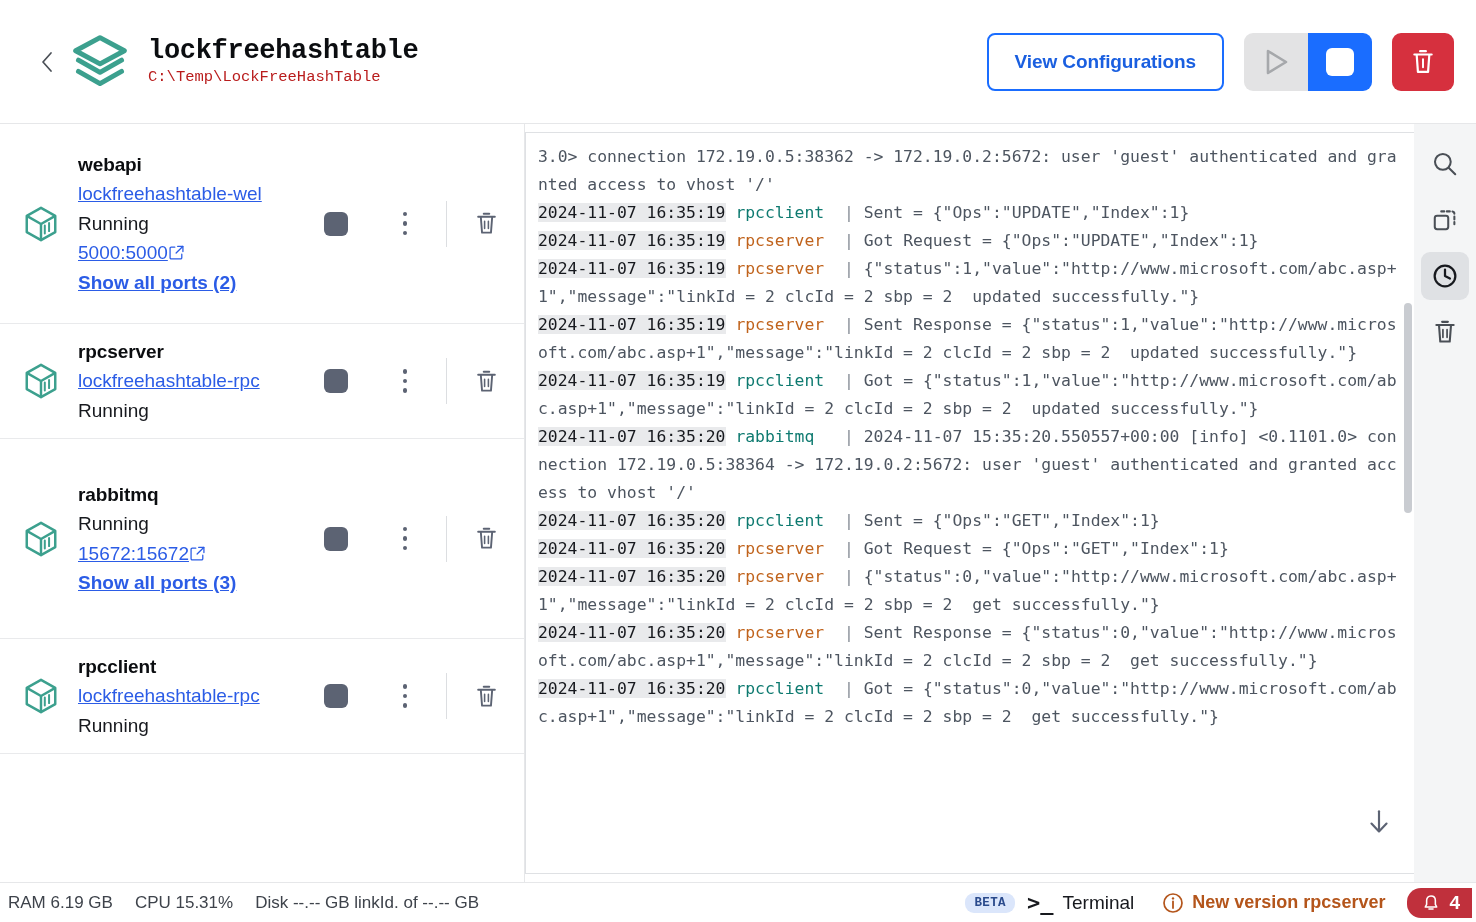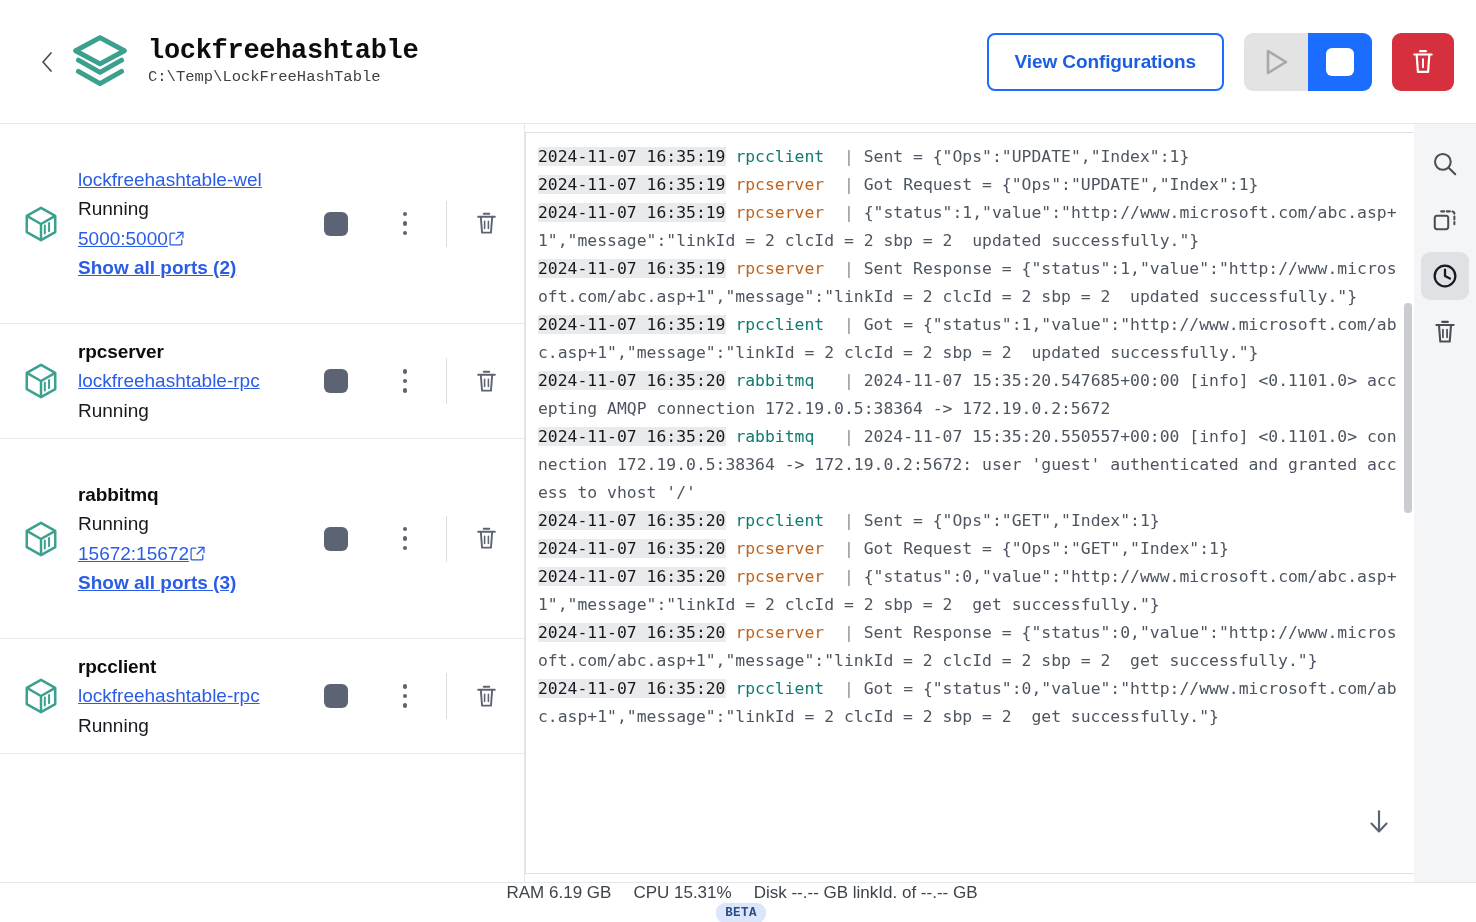"C:\Temp\LockFreeHashTable" .proj-path { color: #404040 -> #b91c1c }
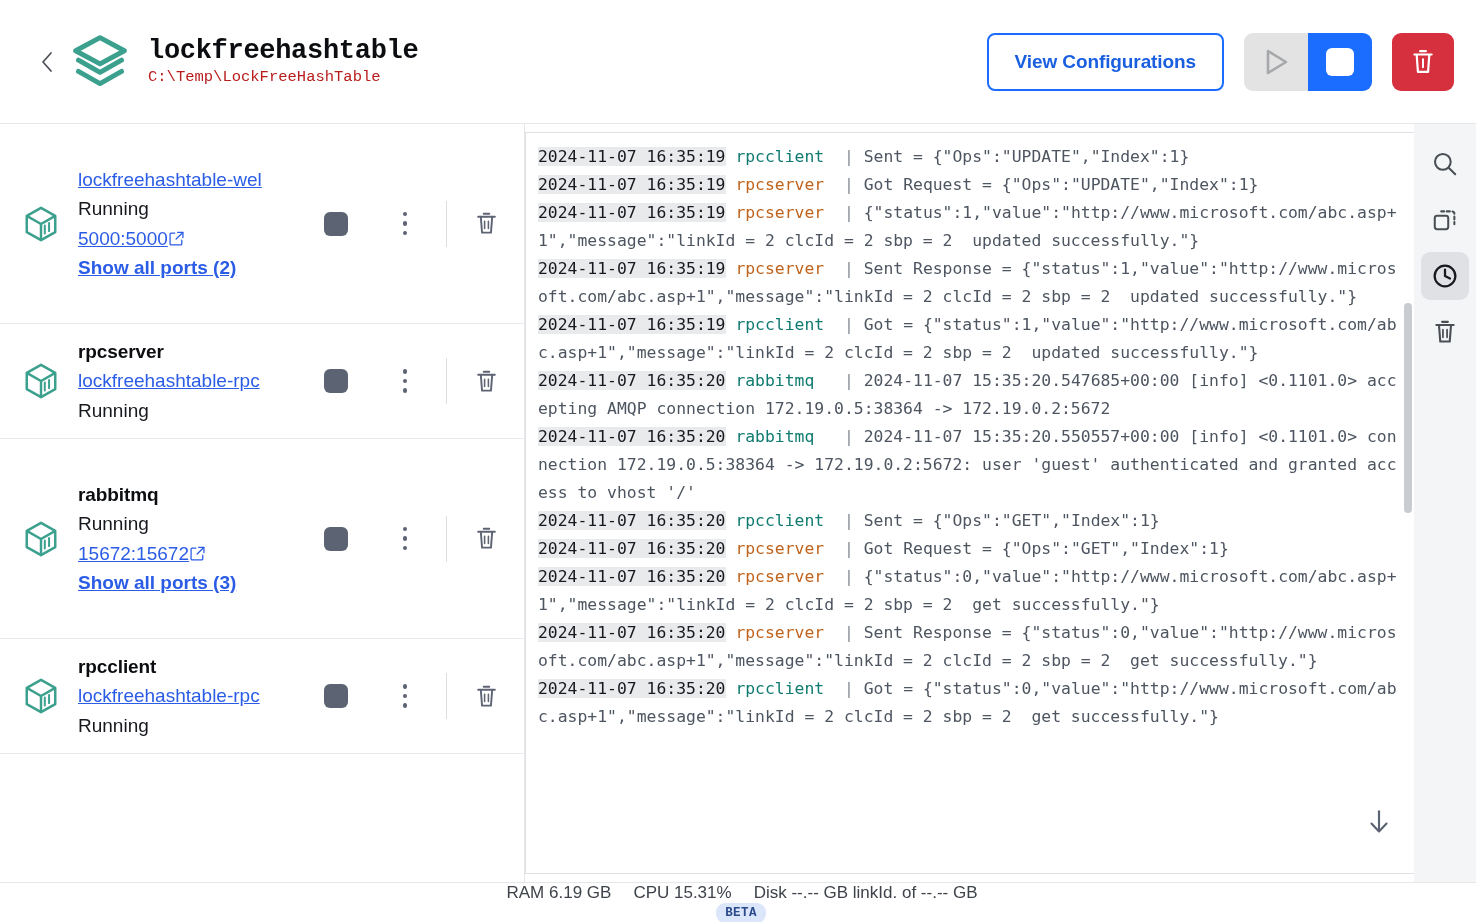"webapi" div.c-name { html: none -> <div>webapi</div> }
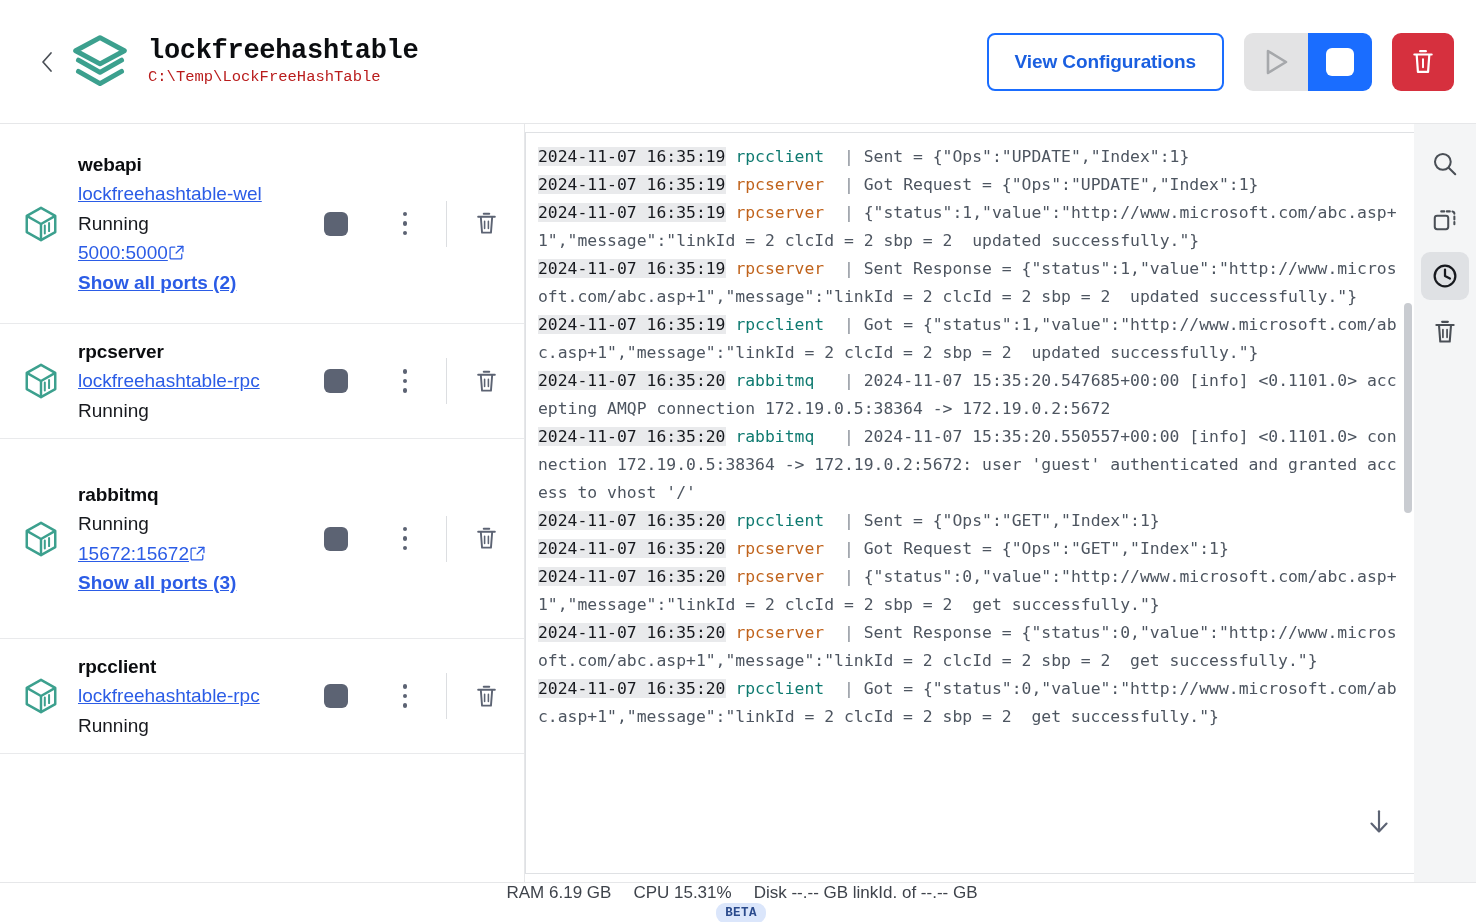"3.0> connection 172.19.0.5:38362 ->" div.log-line { html: none -> <div><span>3.0&gt; connection 172.19.0.5:38362 -&gt; 172.19.0.2:5672: user 'guest' authenticated and granted access to vhost '/'</span></div> }
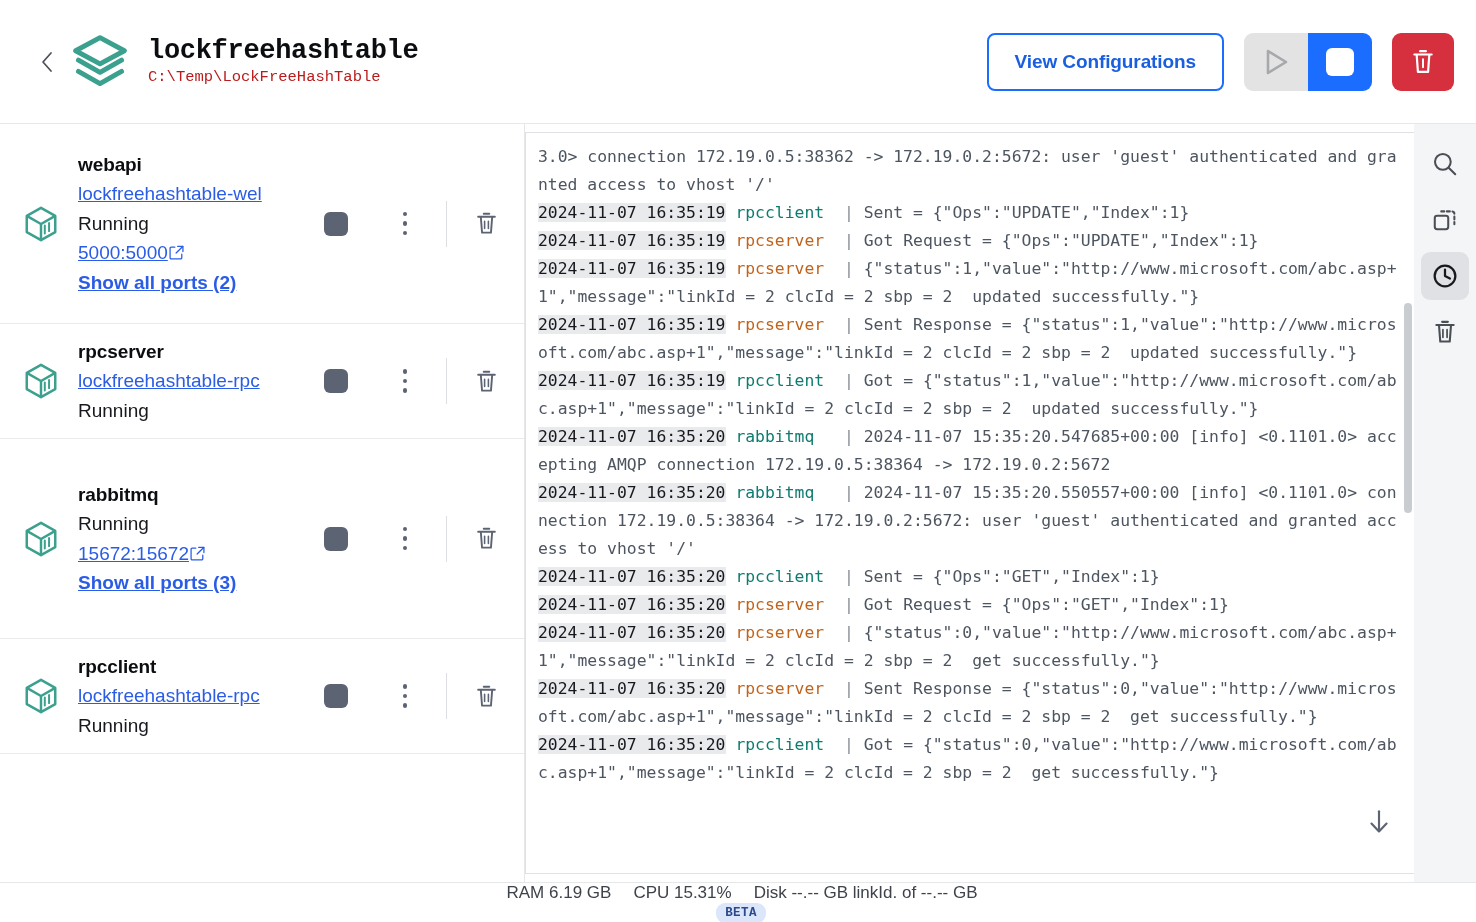"2024-11-07 16:35:20 rabbitmq | 2024-11-07 15:35:20.547685+00:00" div.log-line { html: <div><span>2024-11-07 16:35:20</span> <span>rabbitmq</span><span> | </span><span>2024-11-07 15:35:20.547685+00:00 [info] &lt;0.1101.0&gt; accepting AMQP connection 172.19.0.5:38364 -&gt; 172.19.0.2:5672</span></div> -> none }
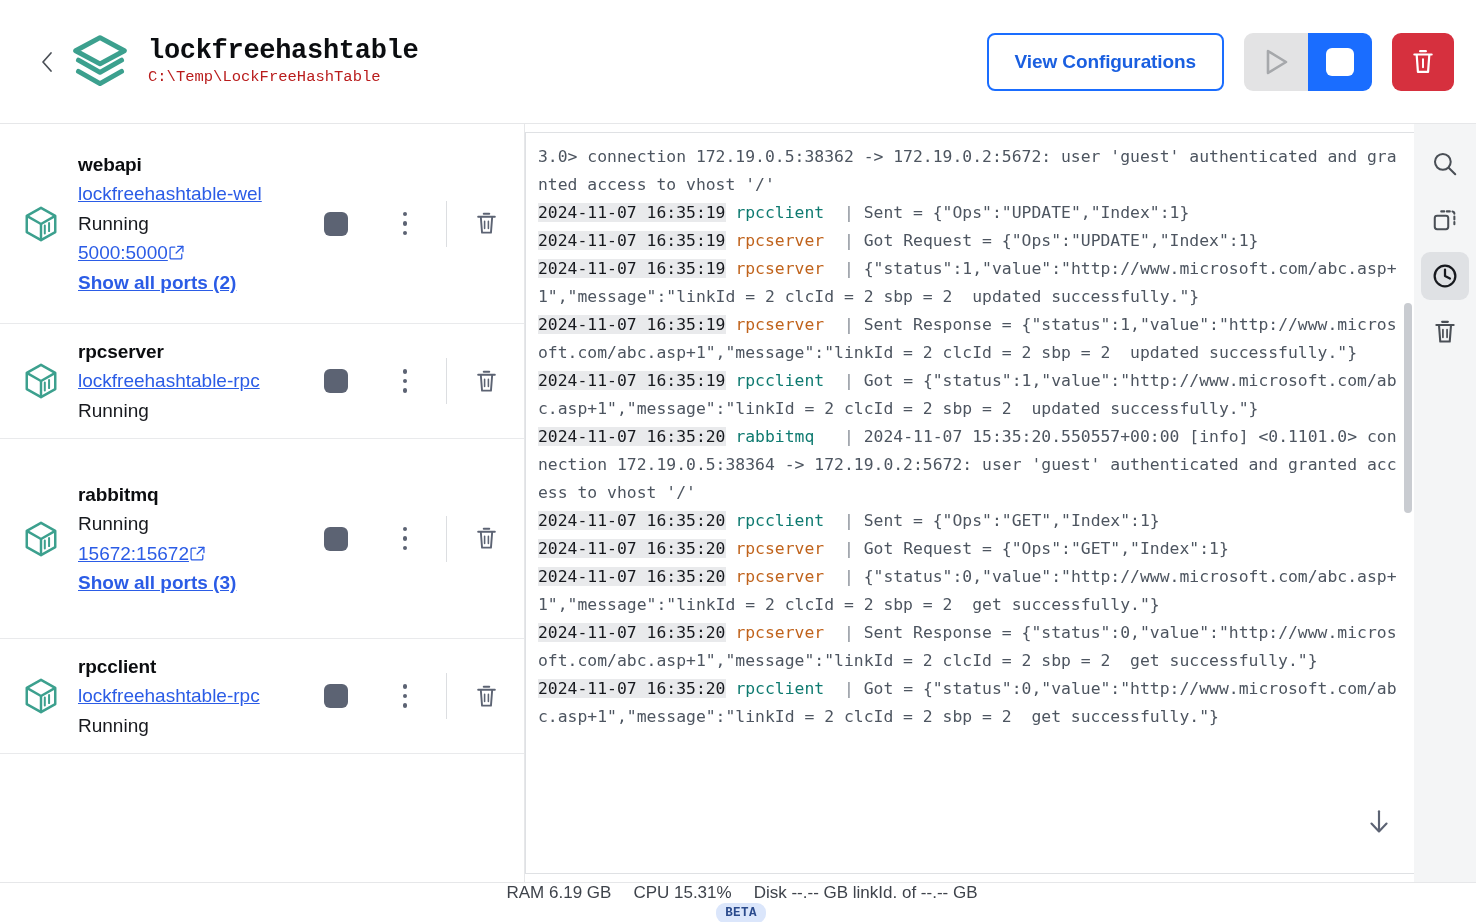"RAM 6.19 GB" .statusbar { flex-direction: column -> none }
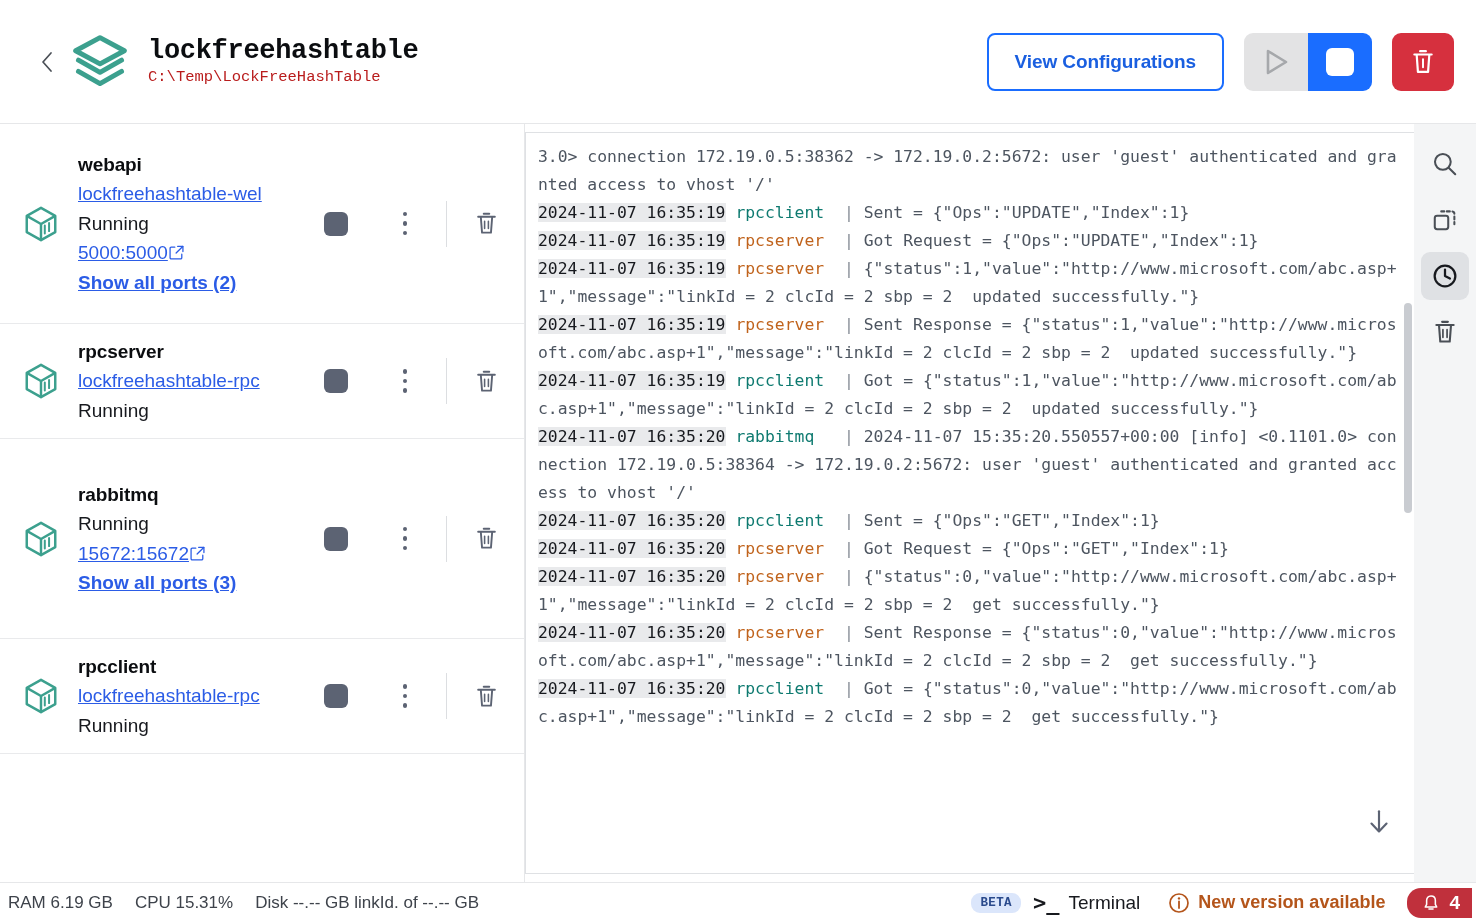"New version available" span.newver-label { text: available -> rpcserver }
